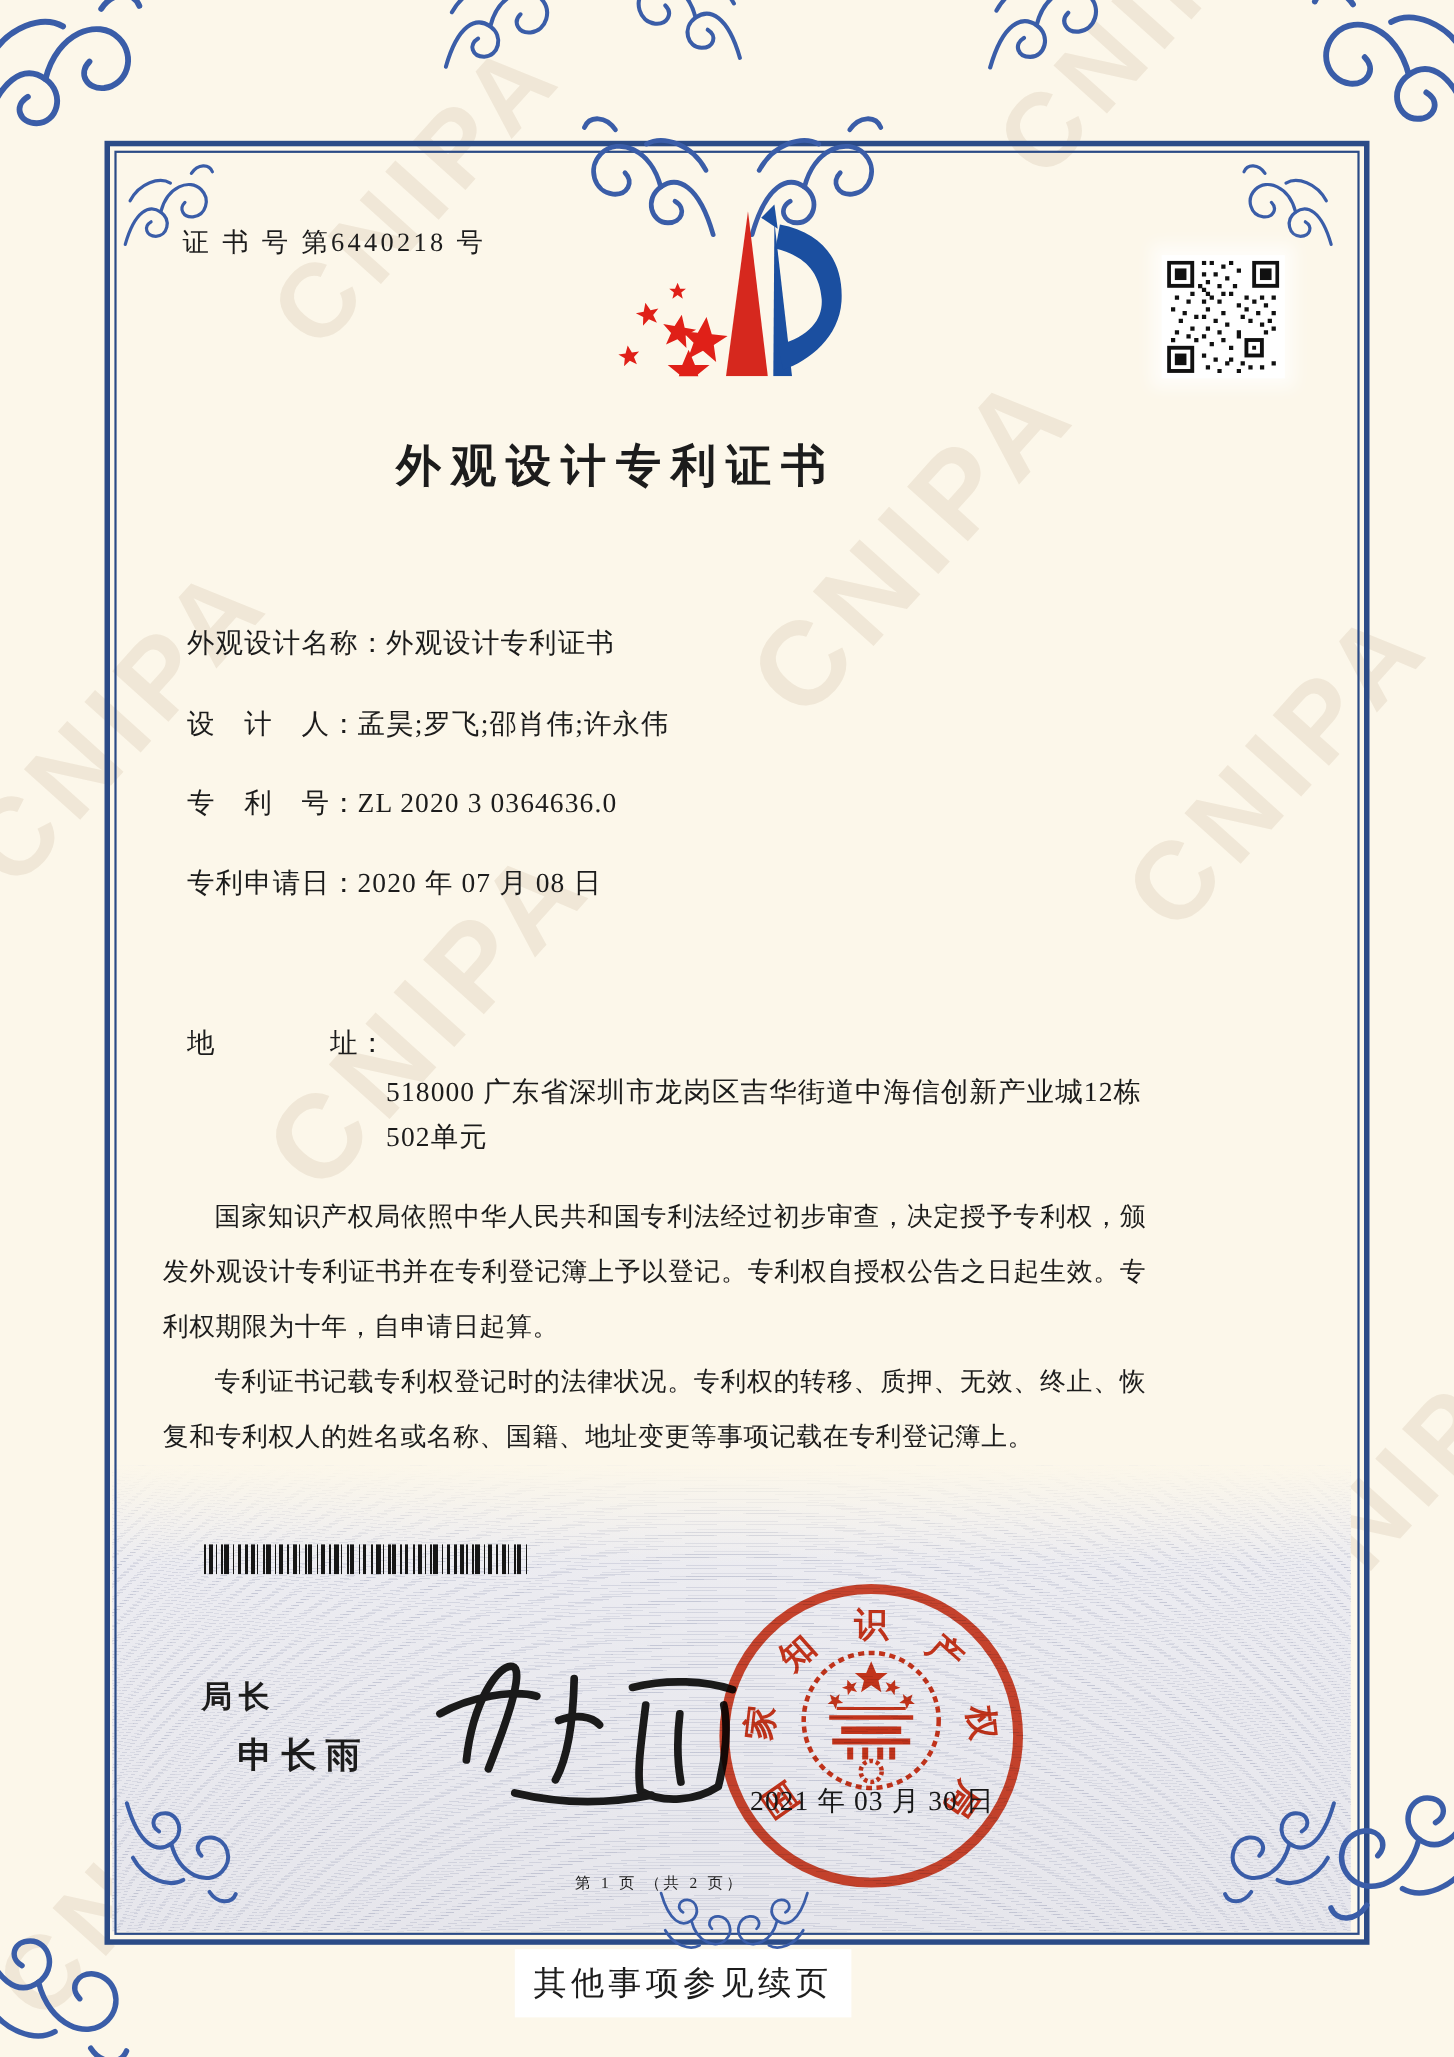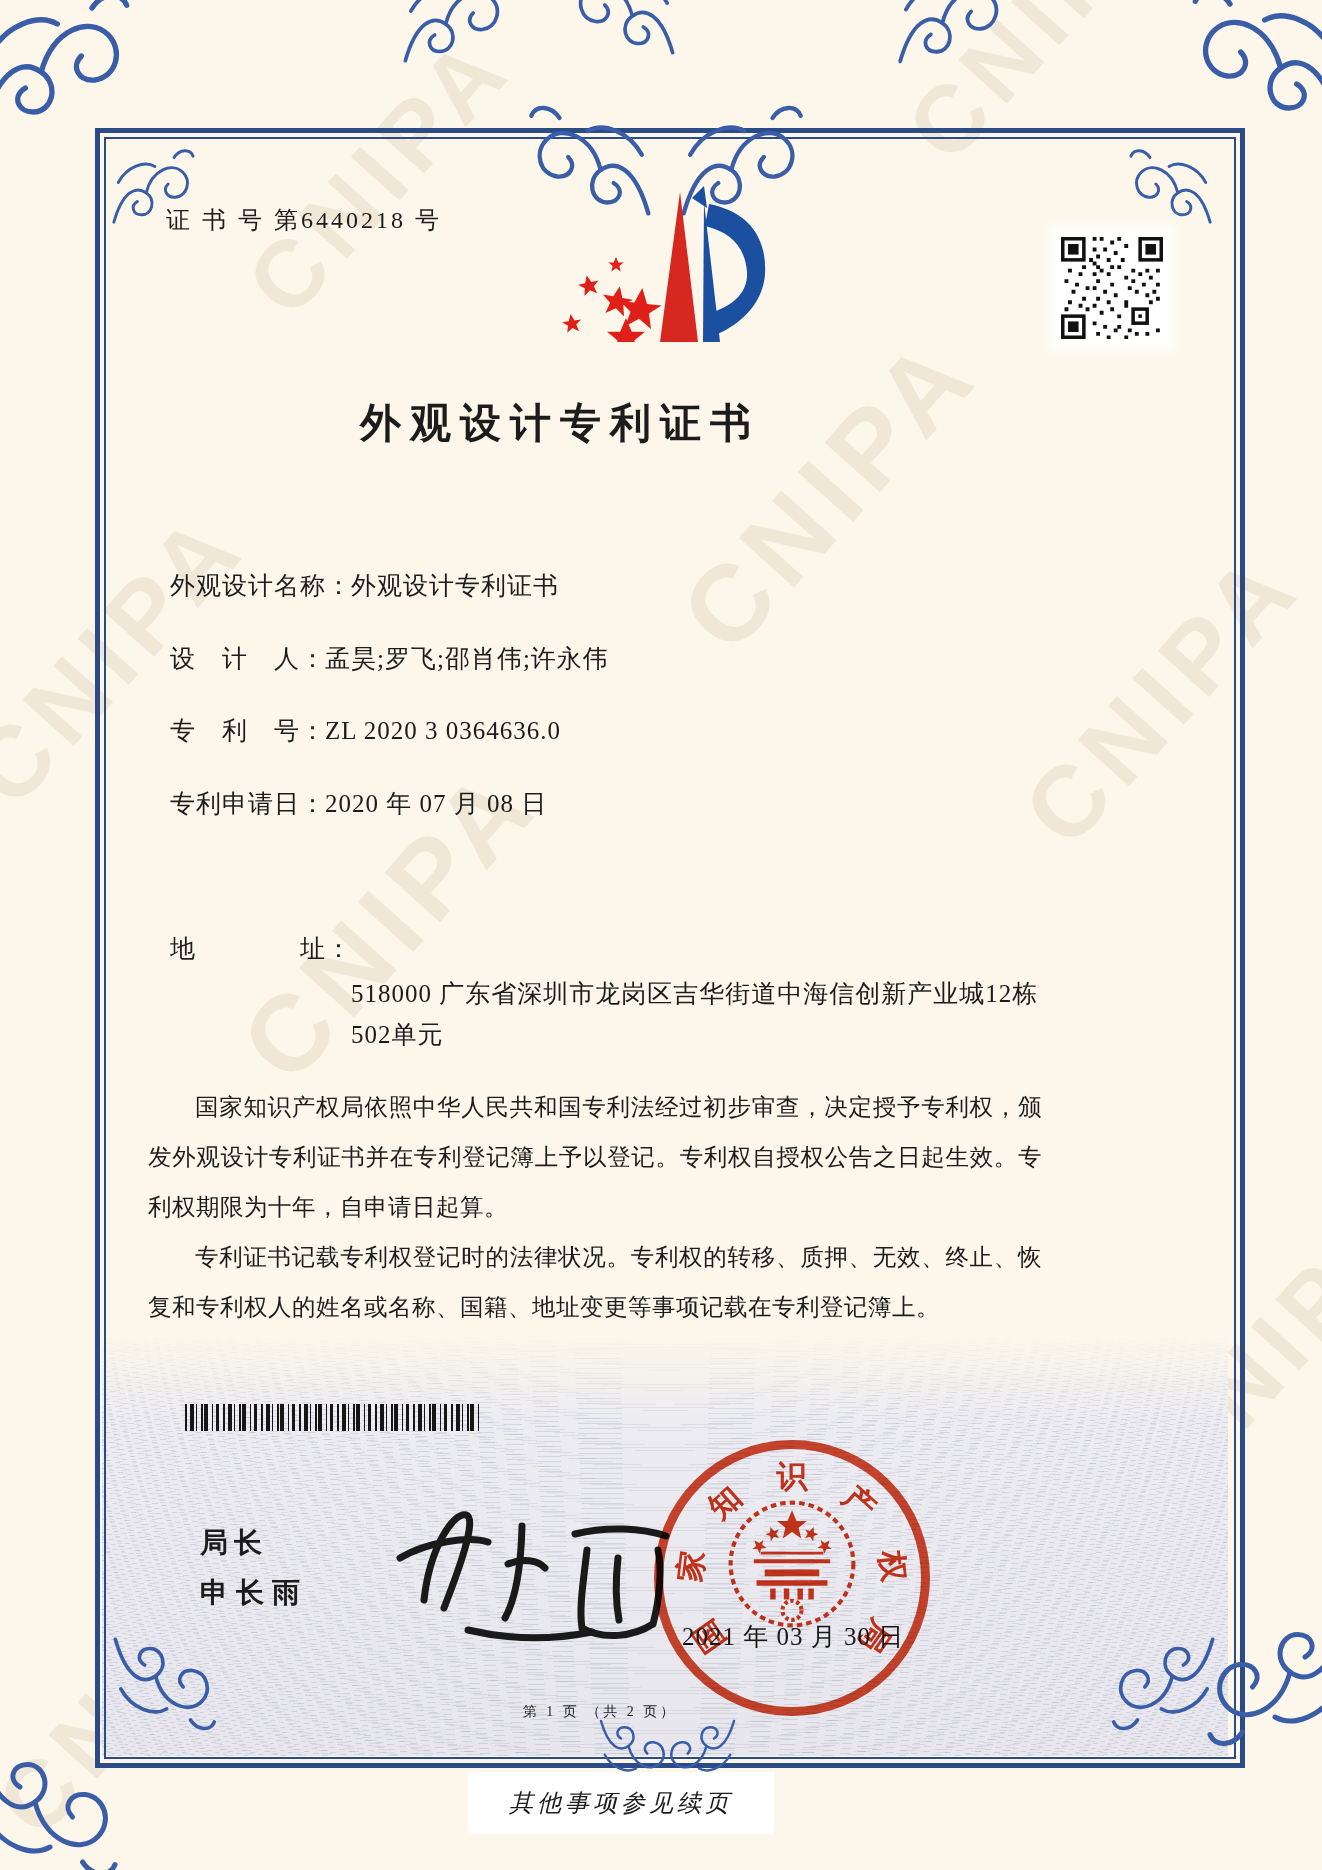"局长" .sig-title { left: 200px -> 183px }
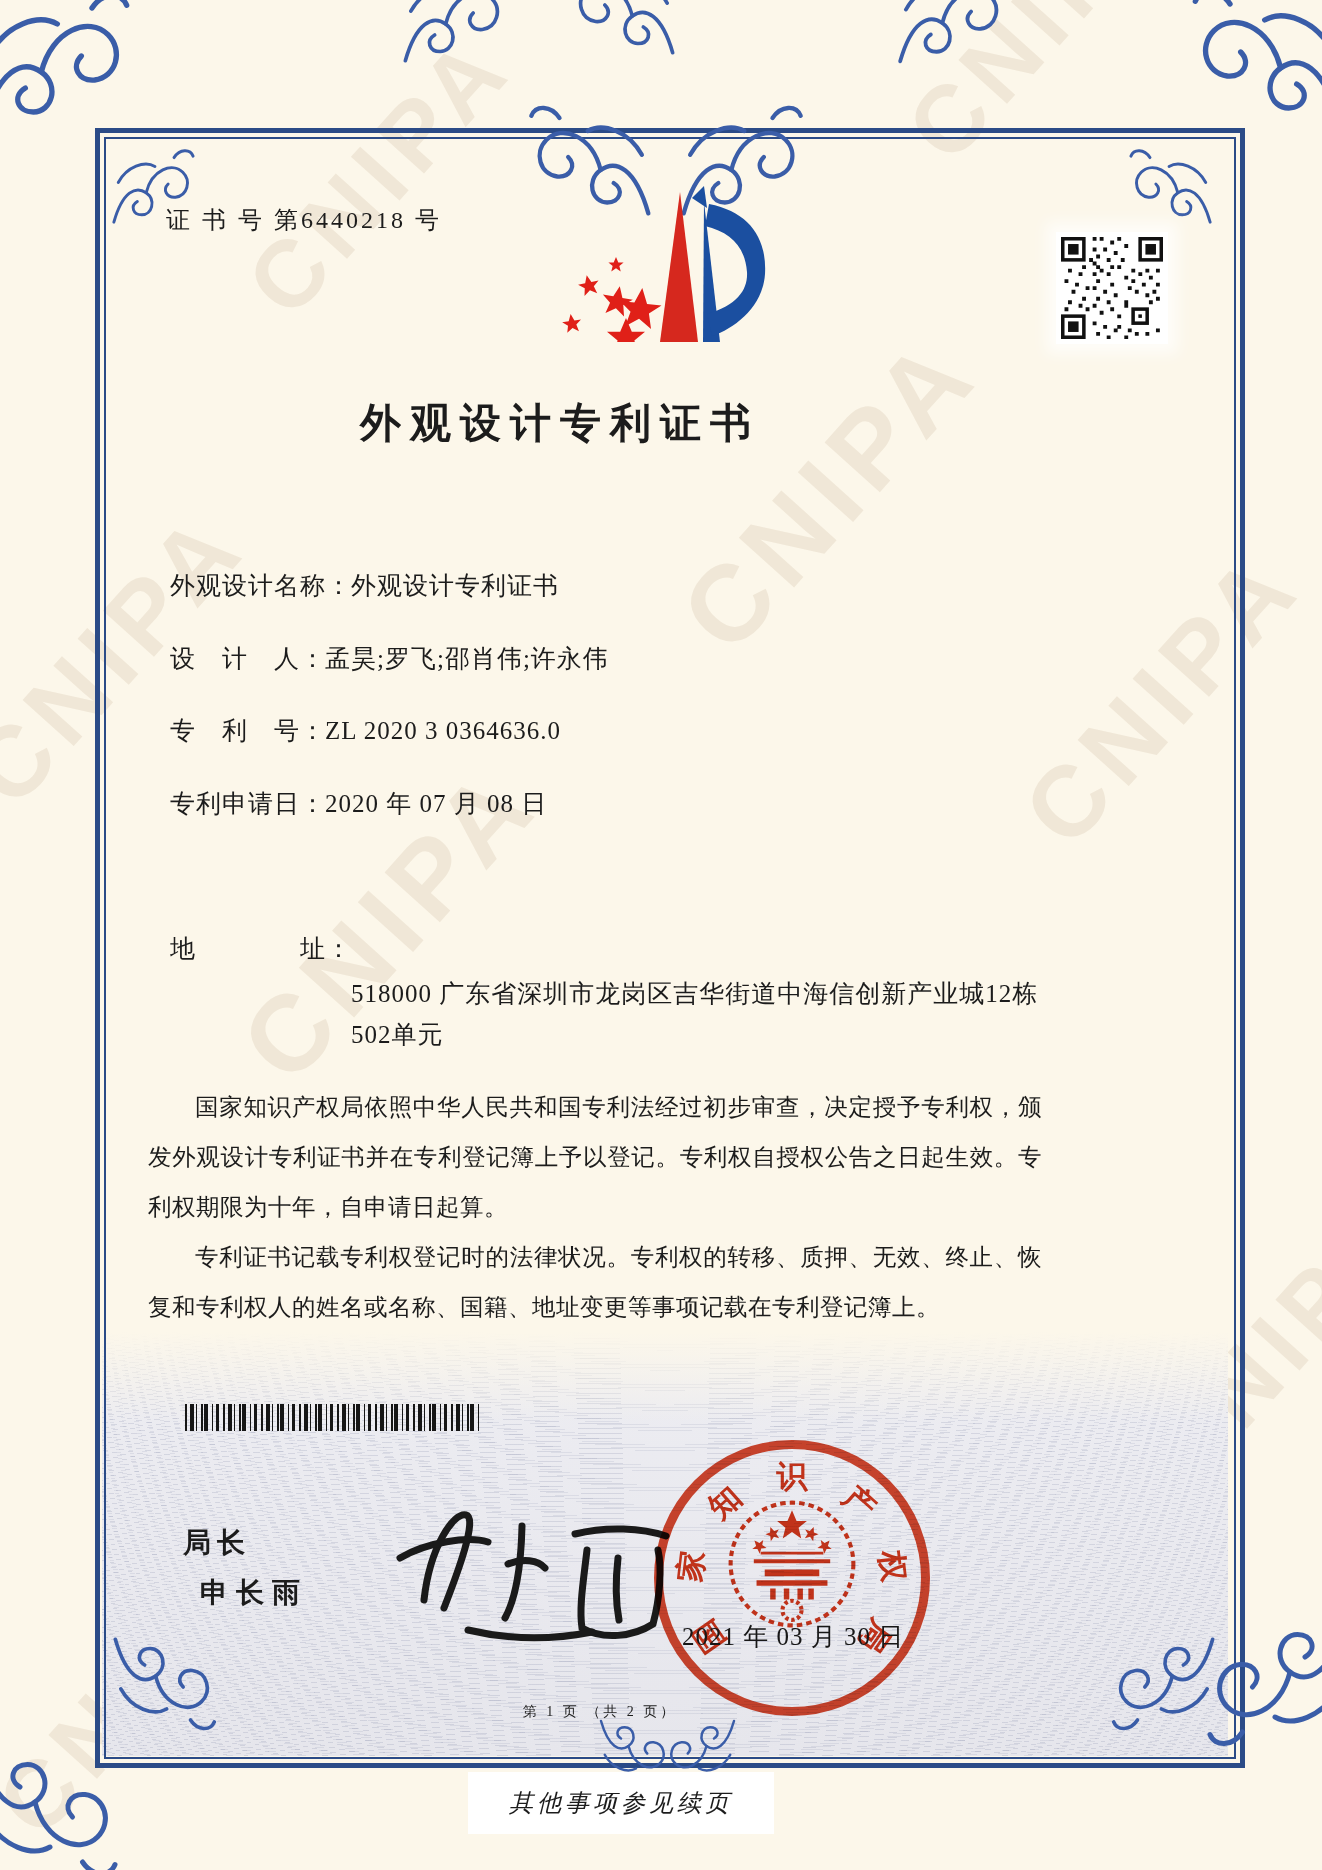"申长雨" .sig-name { font-size: 28px -> 32px; left: 200px -> 216px }
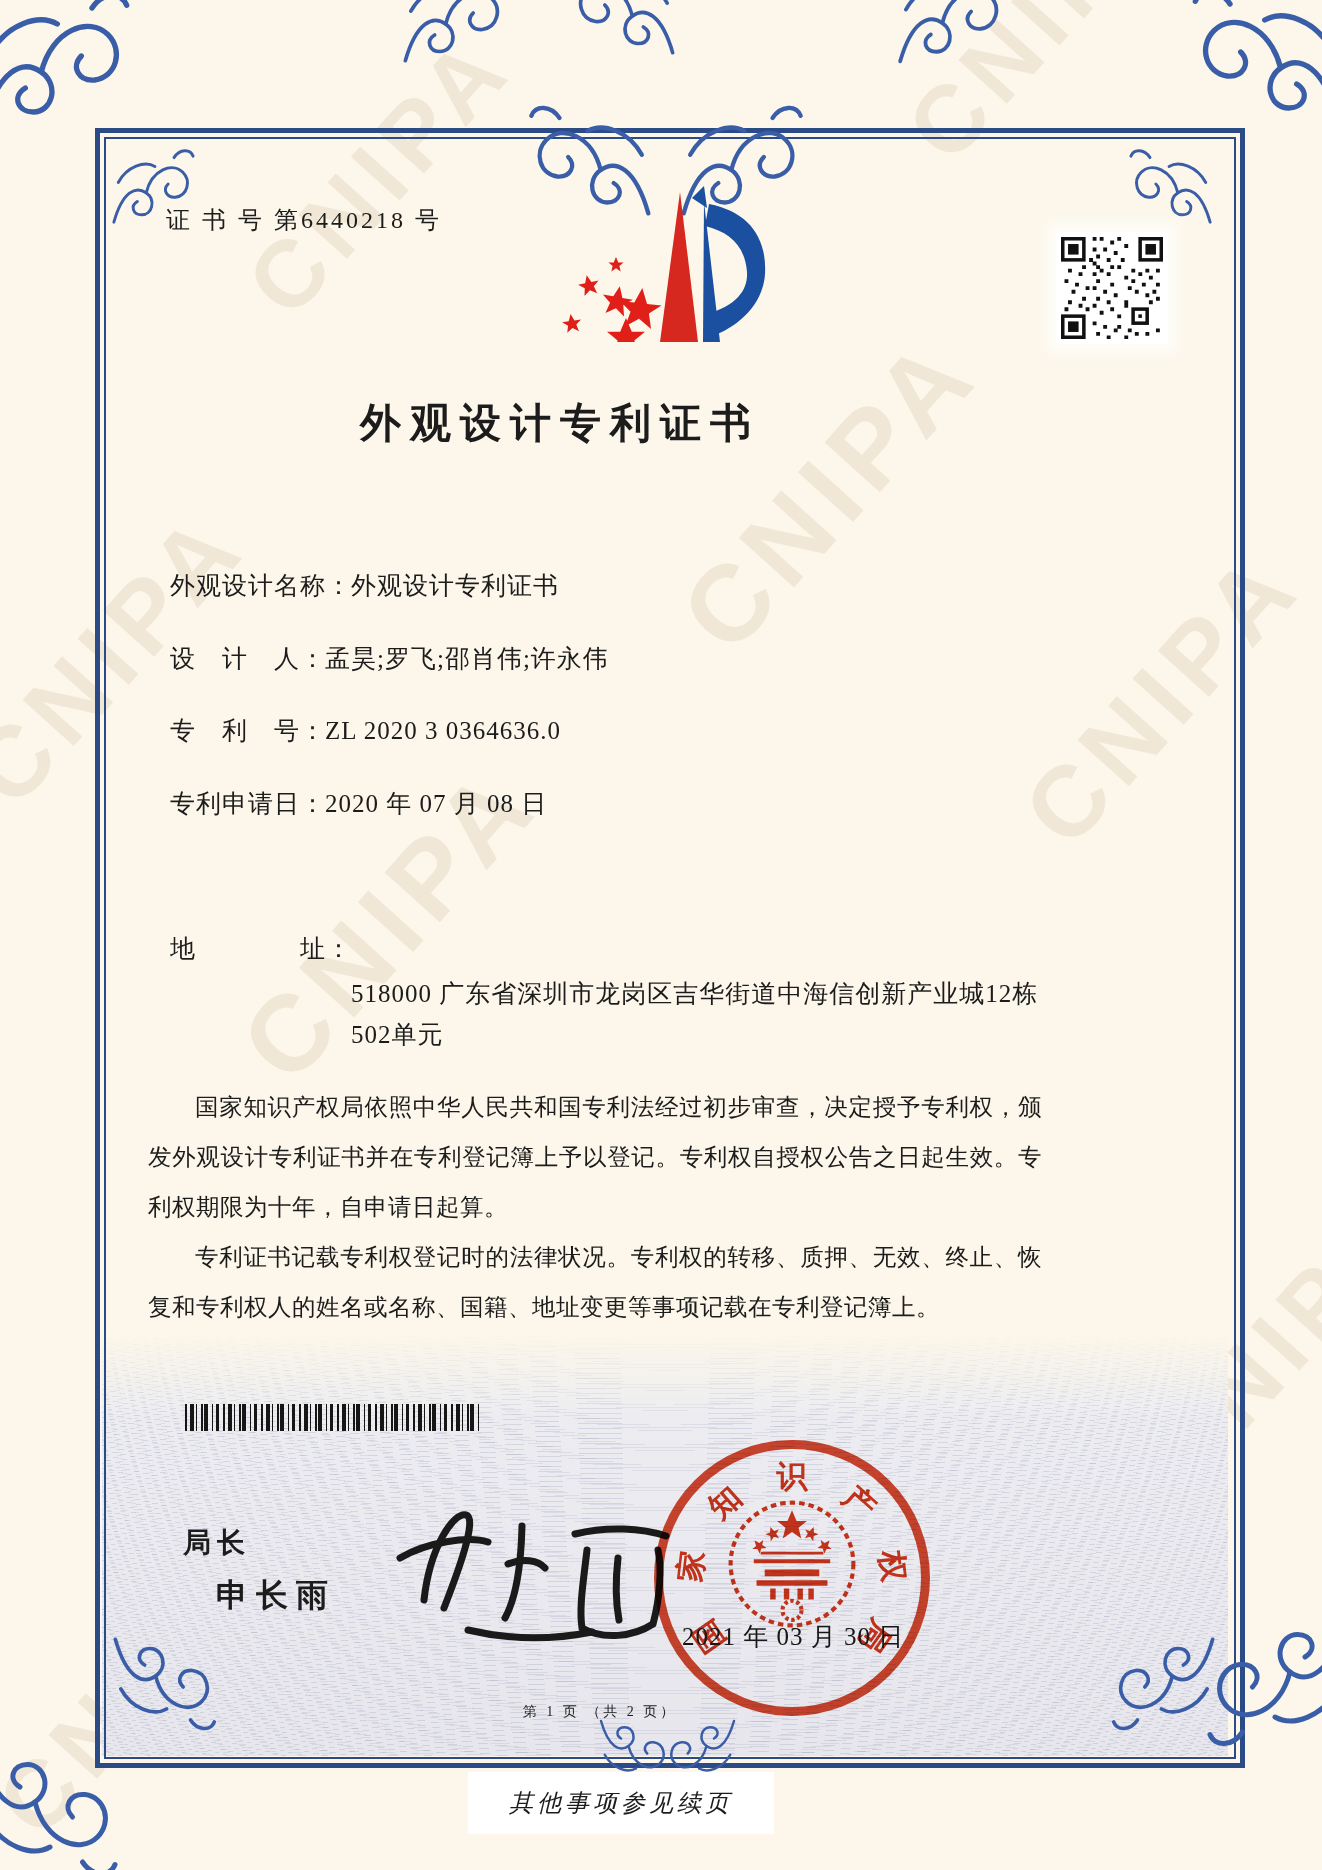"其他事项参见续页" .note-box span { font-size: 24px -> 30px; font-style: italic -> none }
